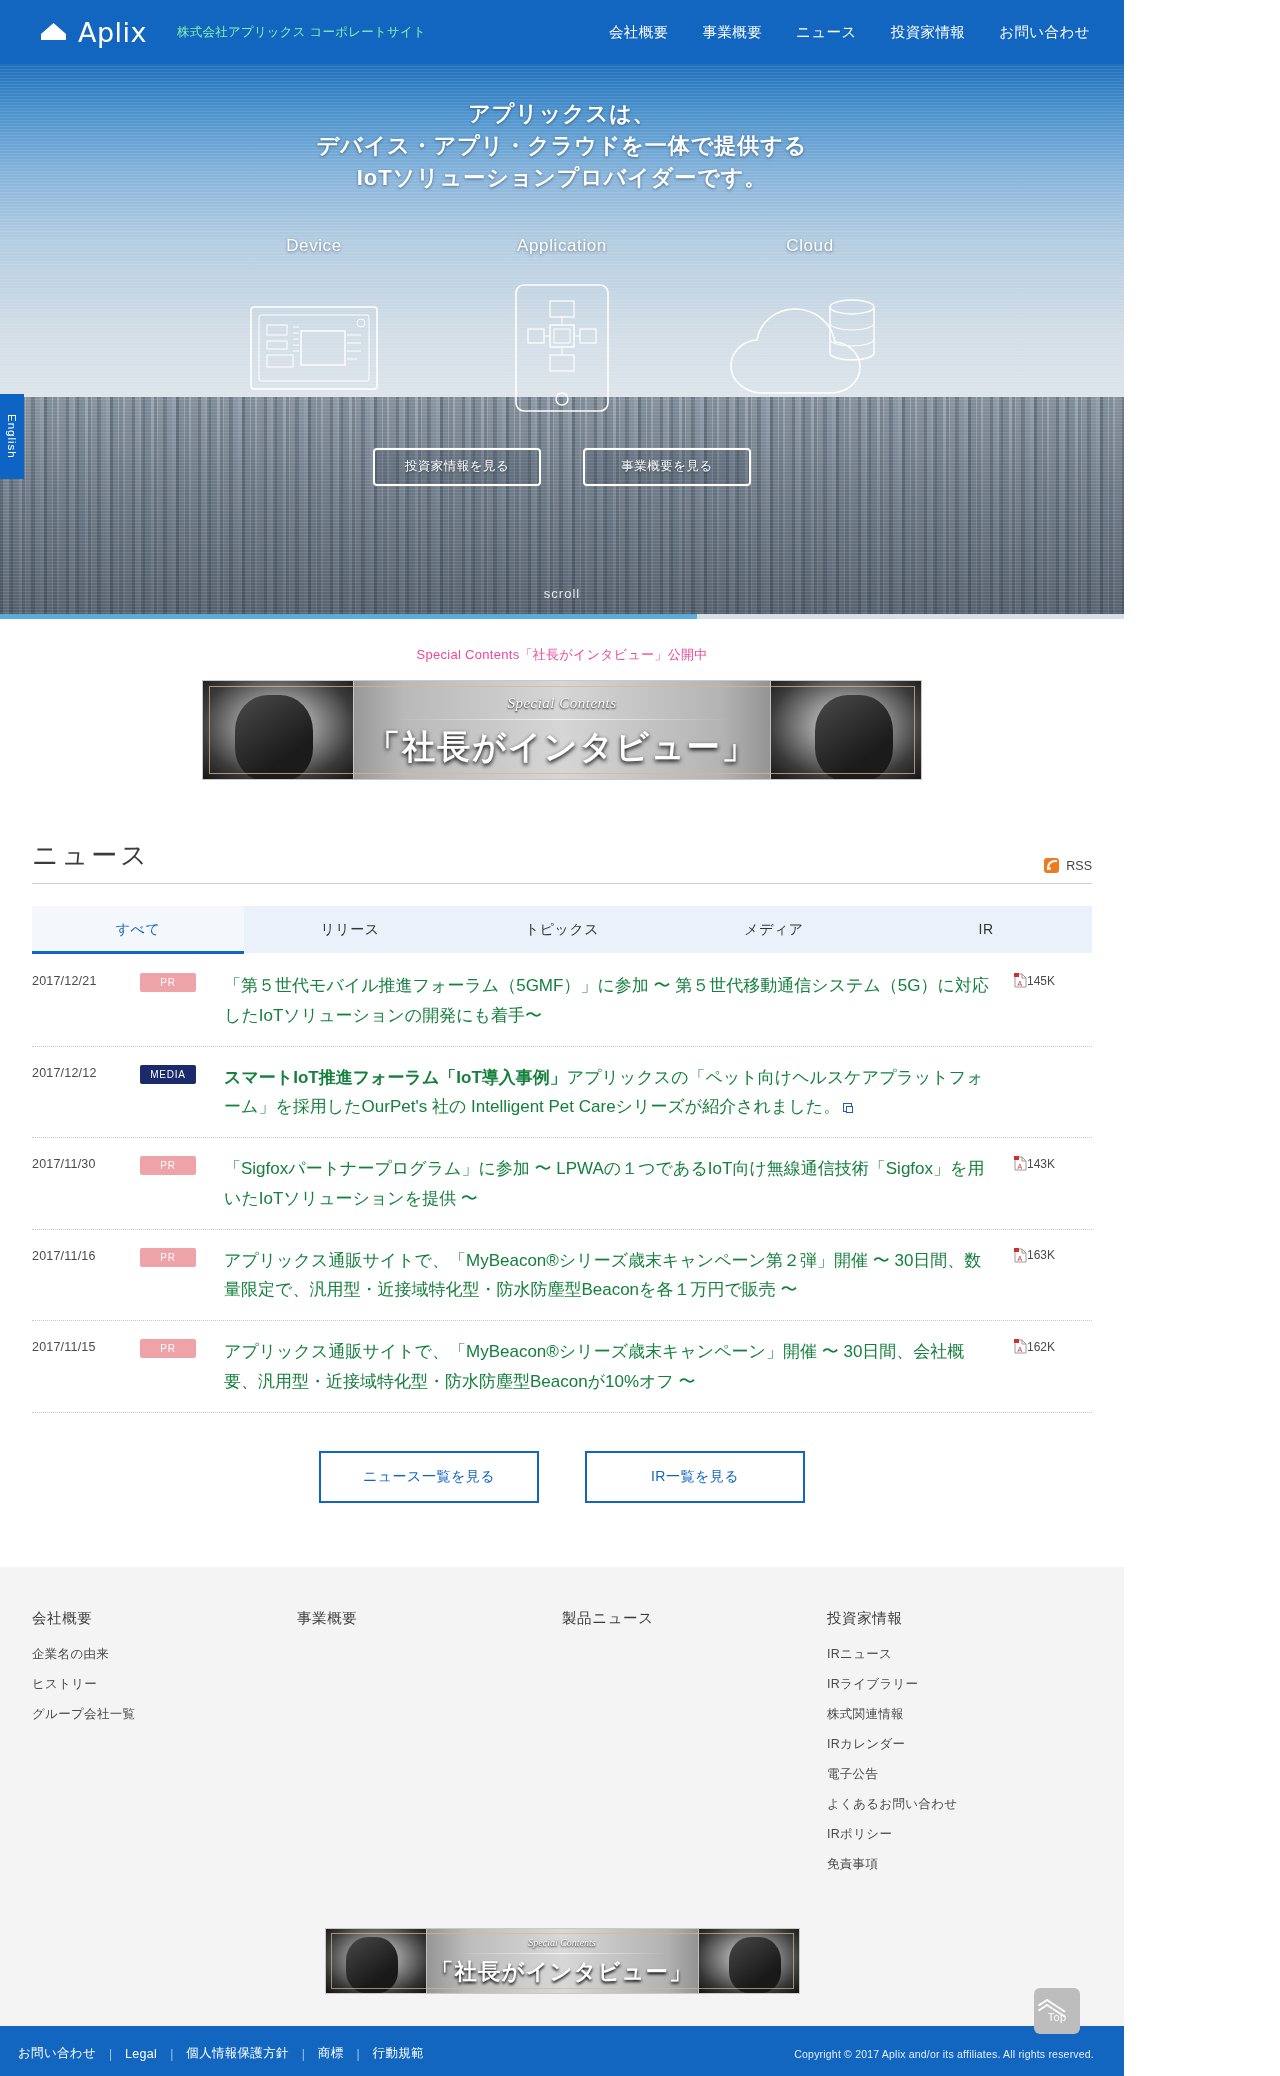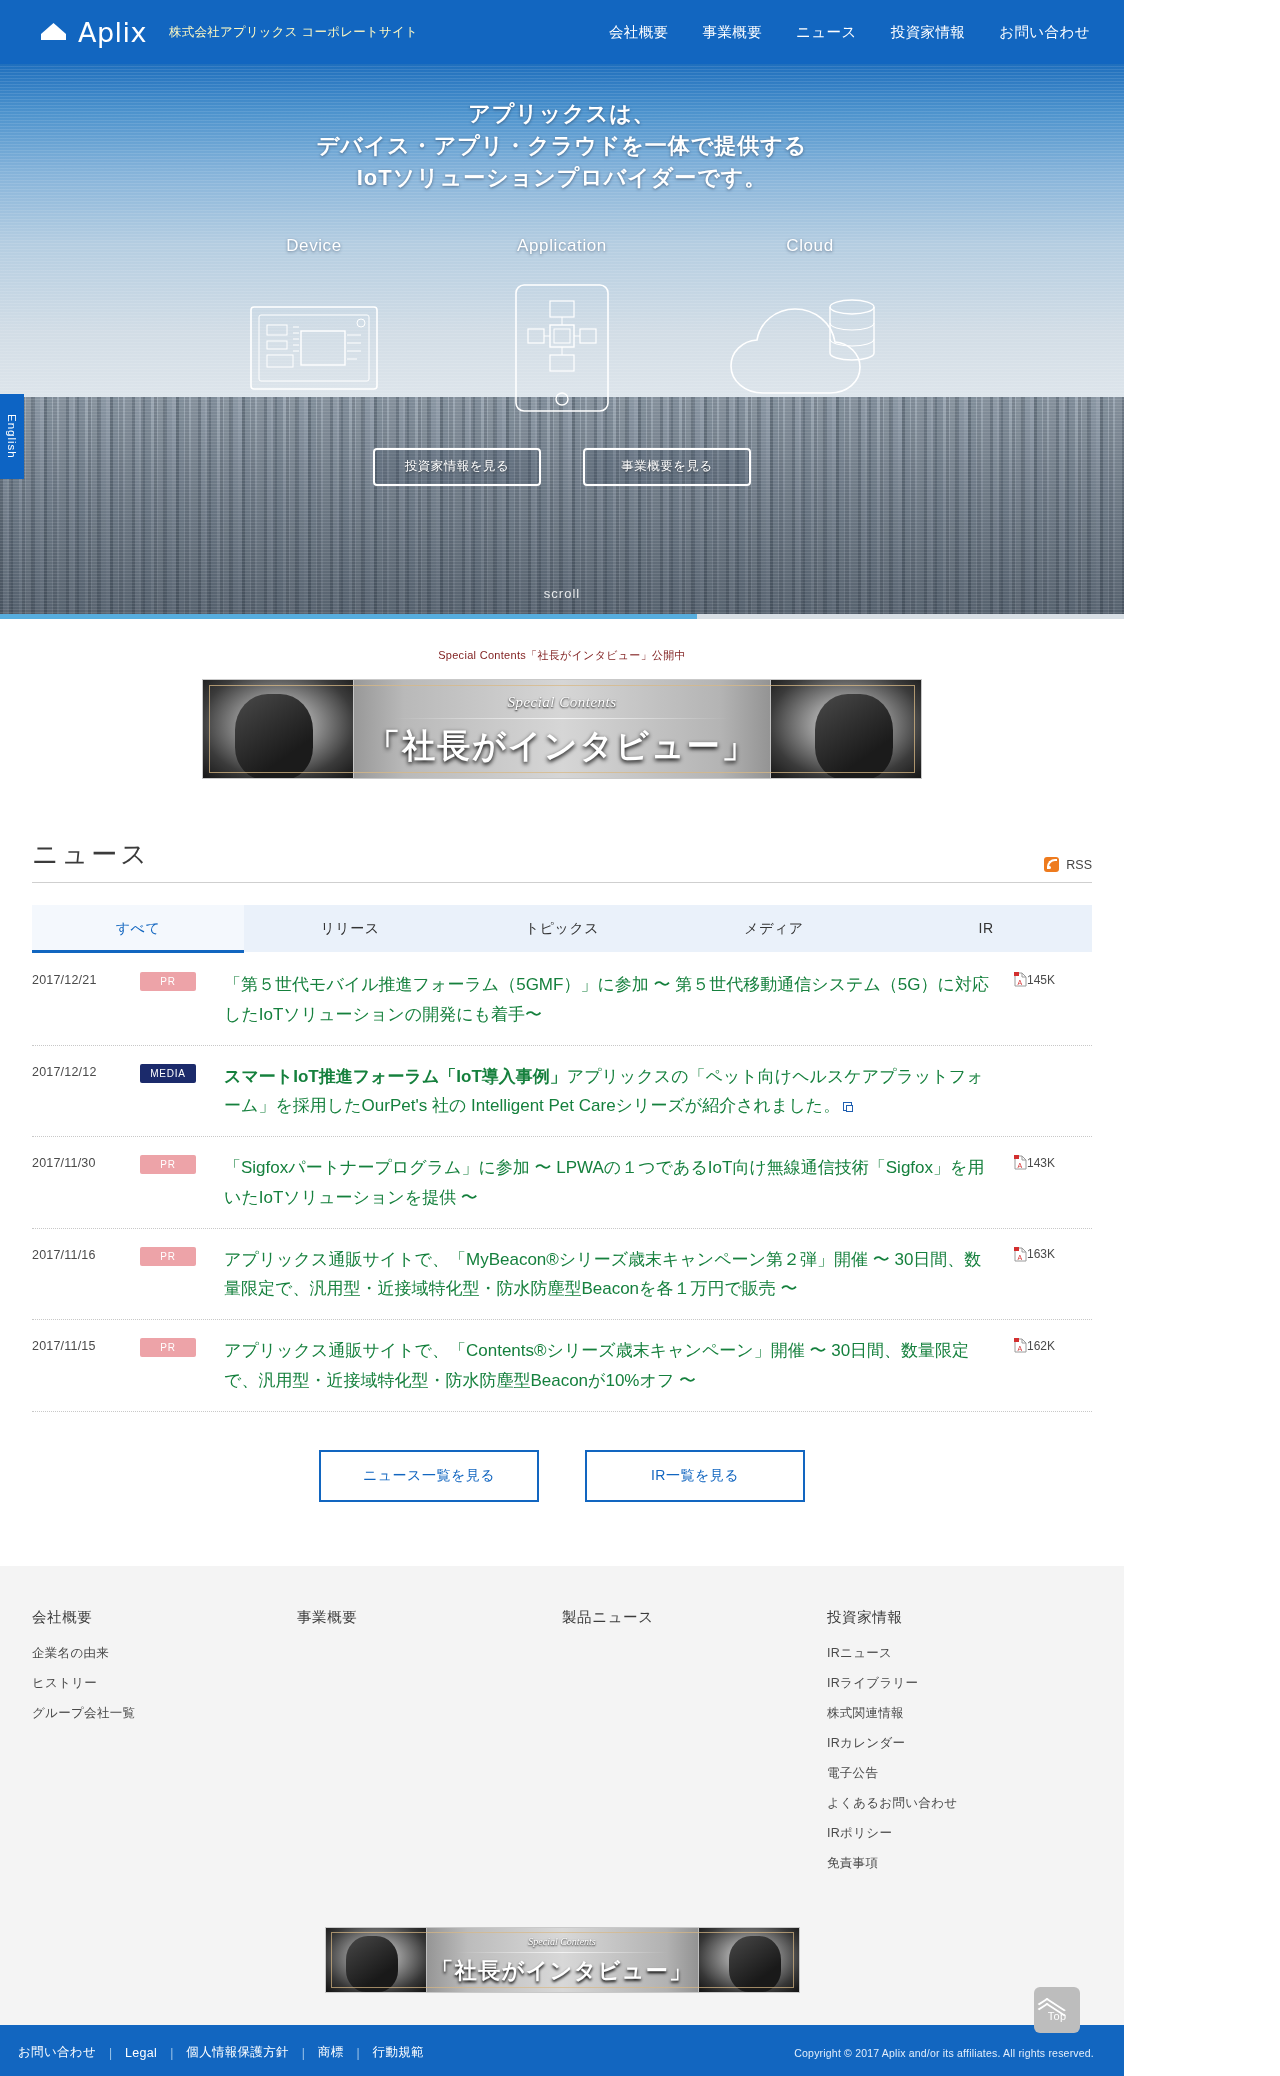"株式会社アプリックス コーポレートサイト" .site-tagline { color: #fef9c3 -> #86efac; margin-left: 22px -> 30px }
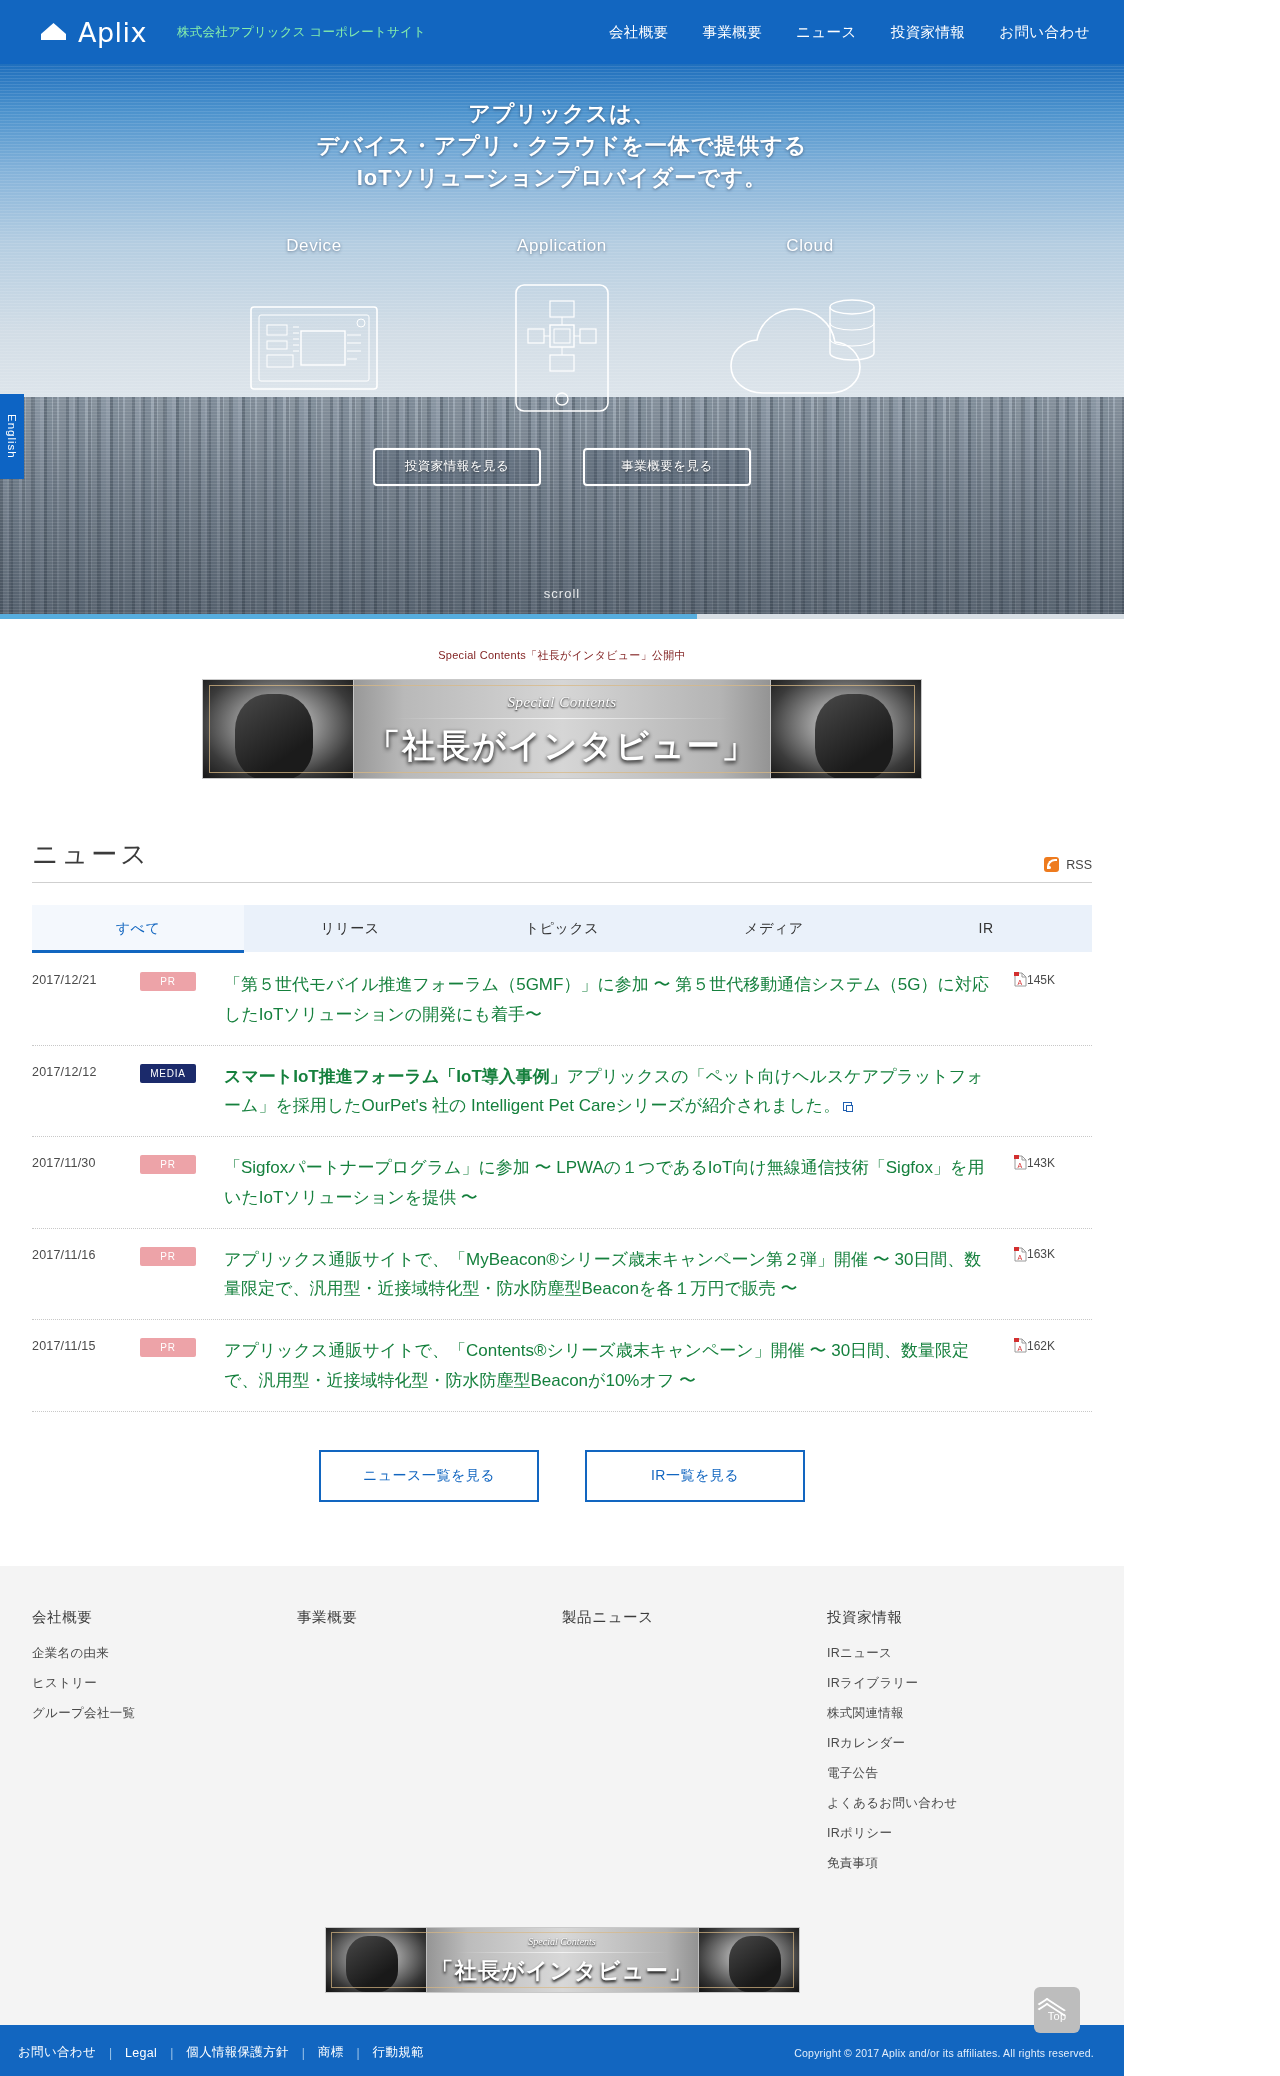"Special Contents「社長がインタビュー」公開中" .special-link { color: #7f1d1d -> #ec4899; font-size: 11px -> 13px }
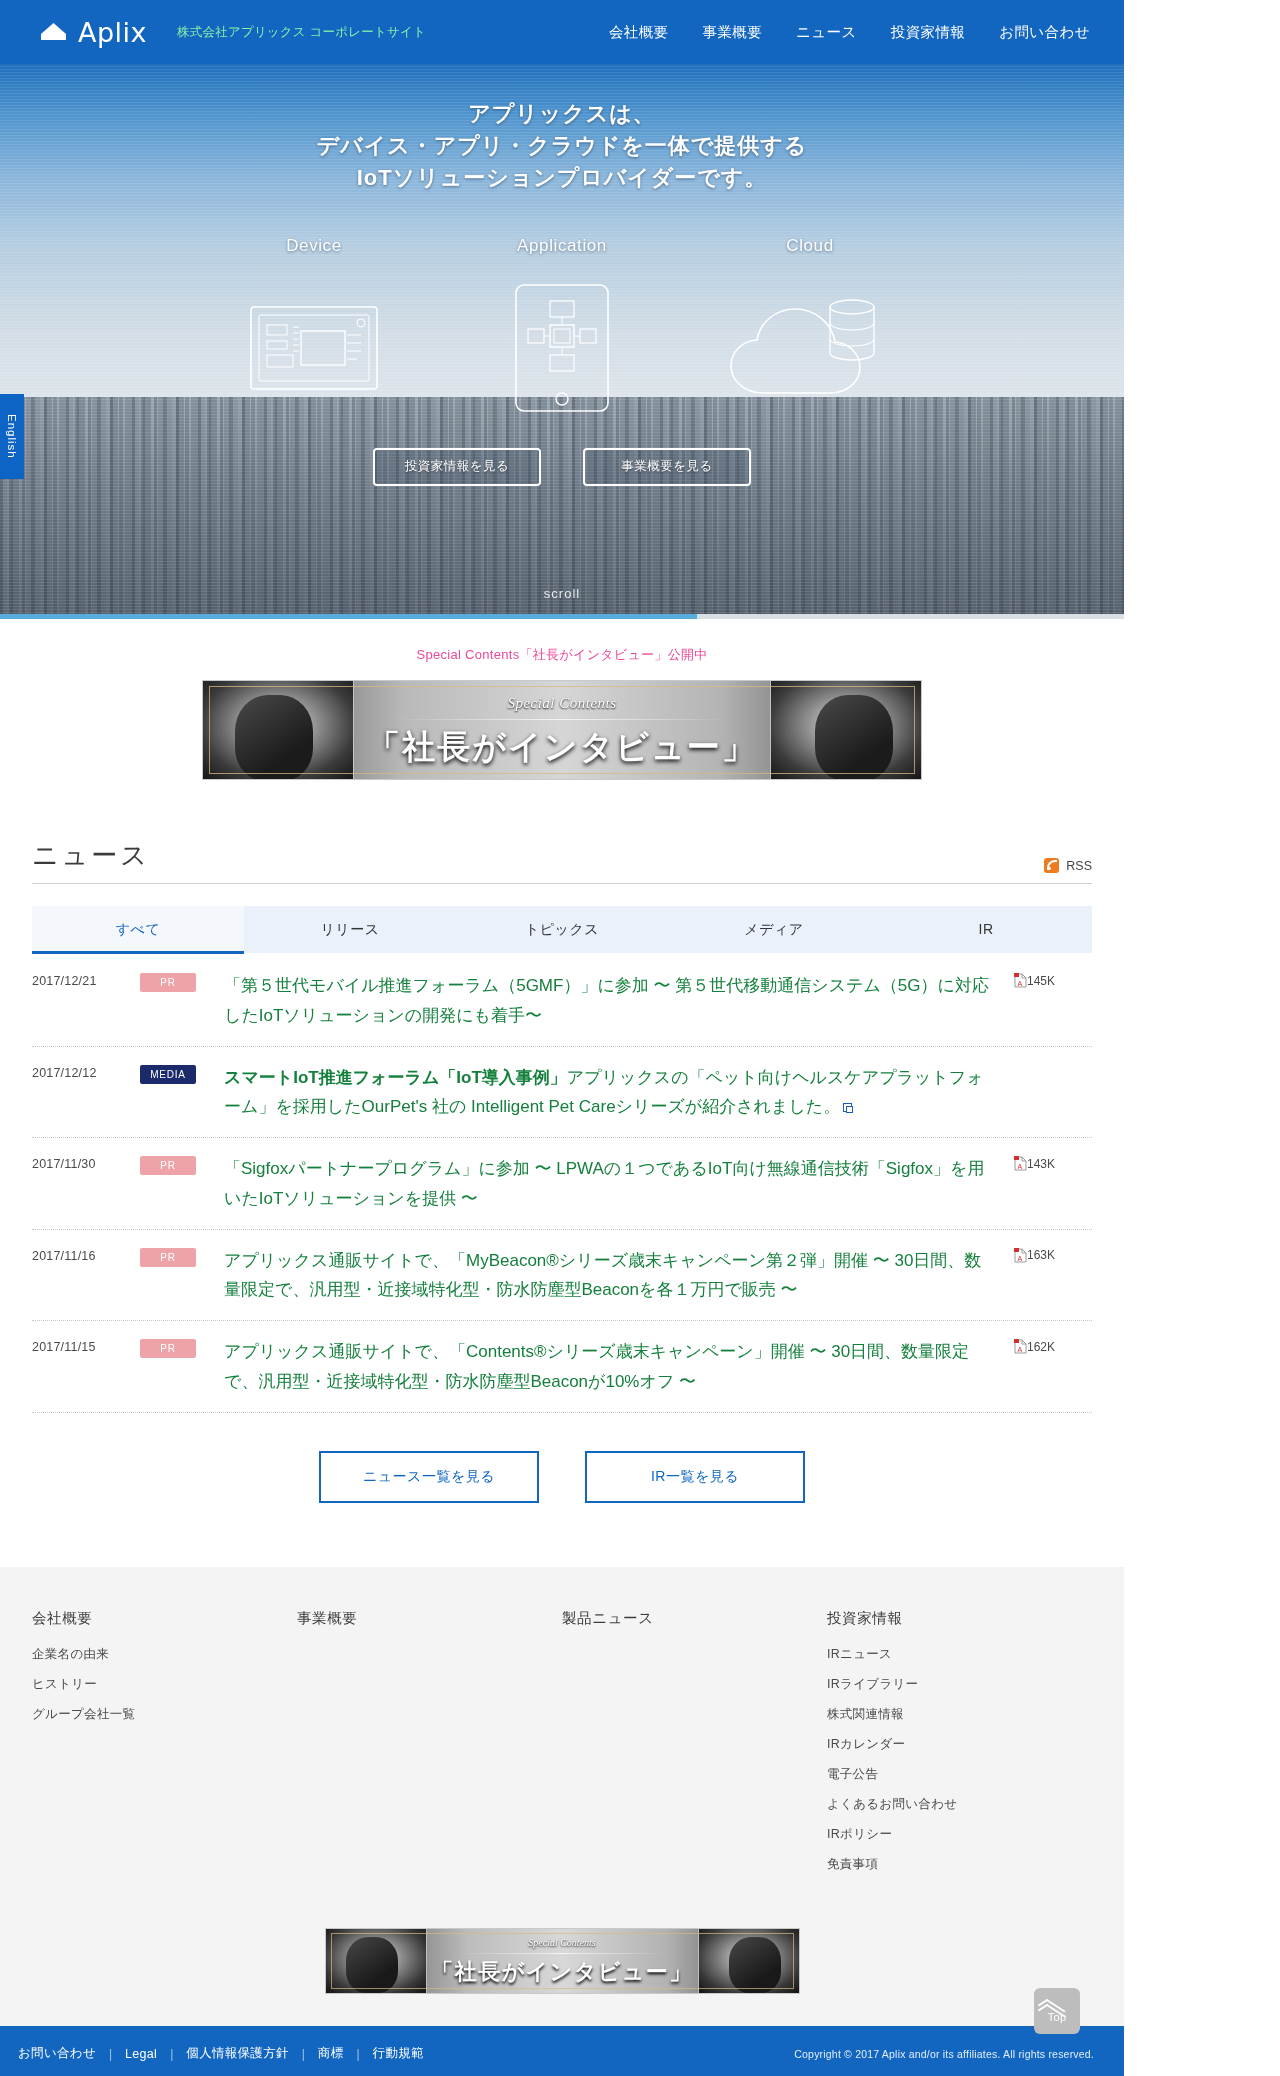"アプリックス通販サイトで、「Contents®シリーズ歳末キャンペーン」開催 〜" span { text: Contents®シリーズ歳末キャンペーン」開催 〜 30日間、数量限定で -> MyBeacon®シリーズ歳末キャンペーン」開催 〜 30日間、会社概要 }
